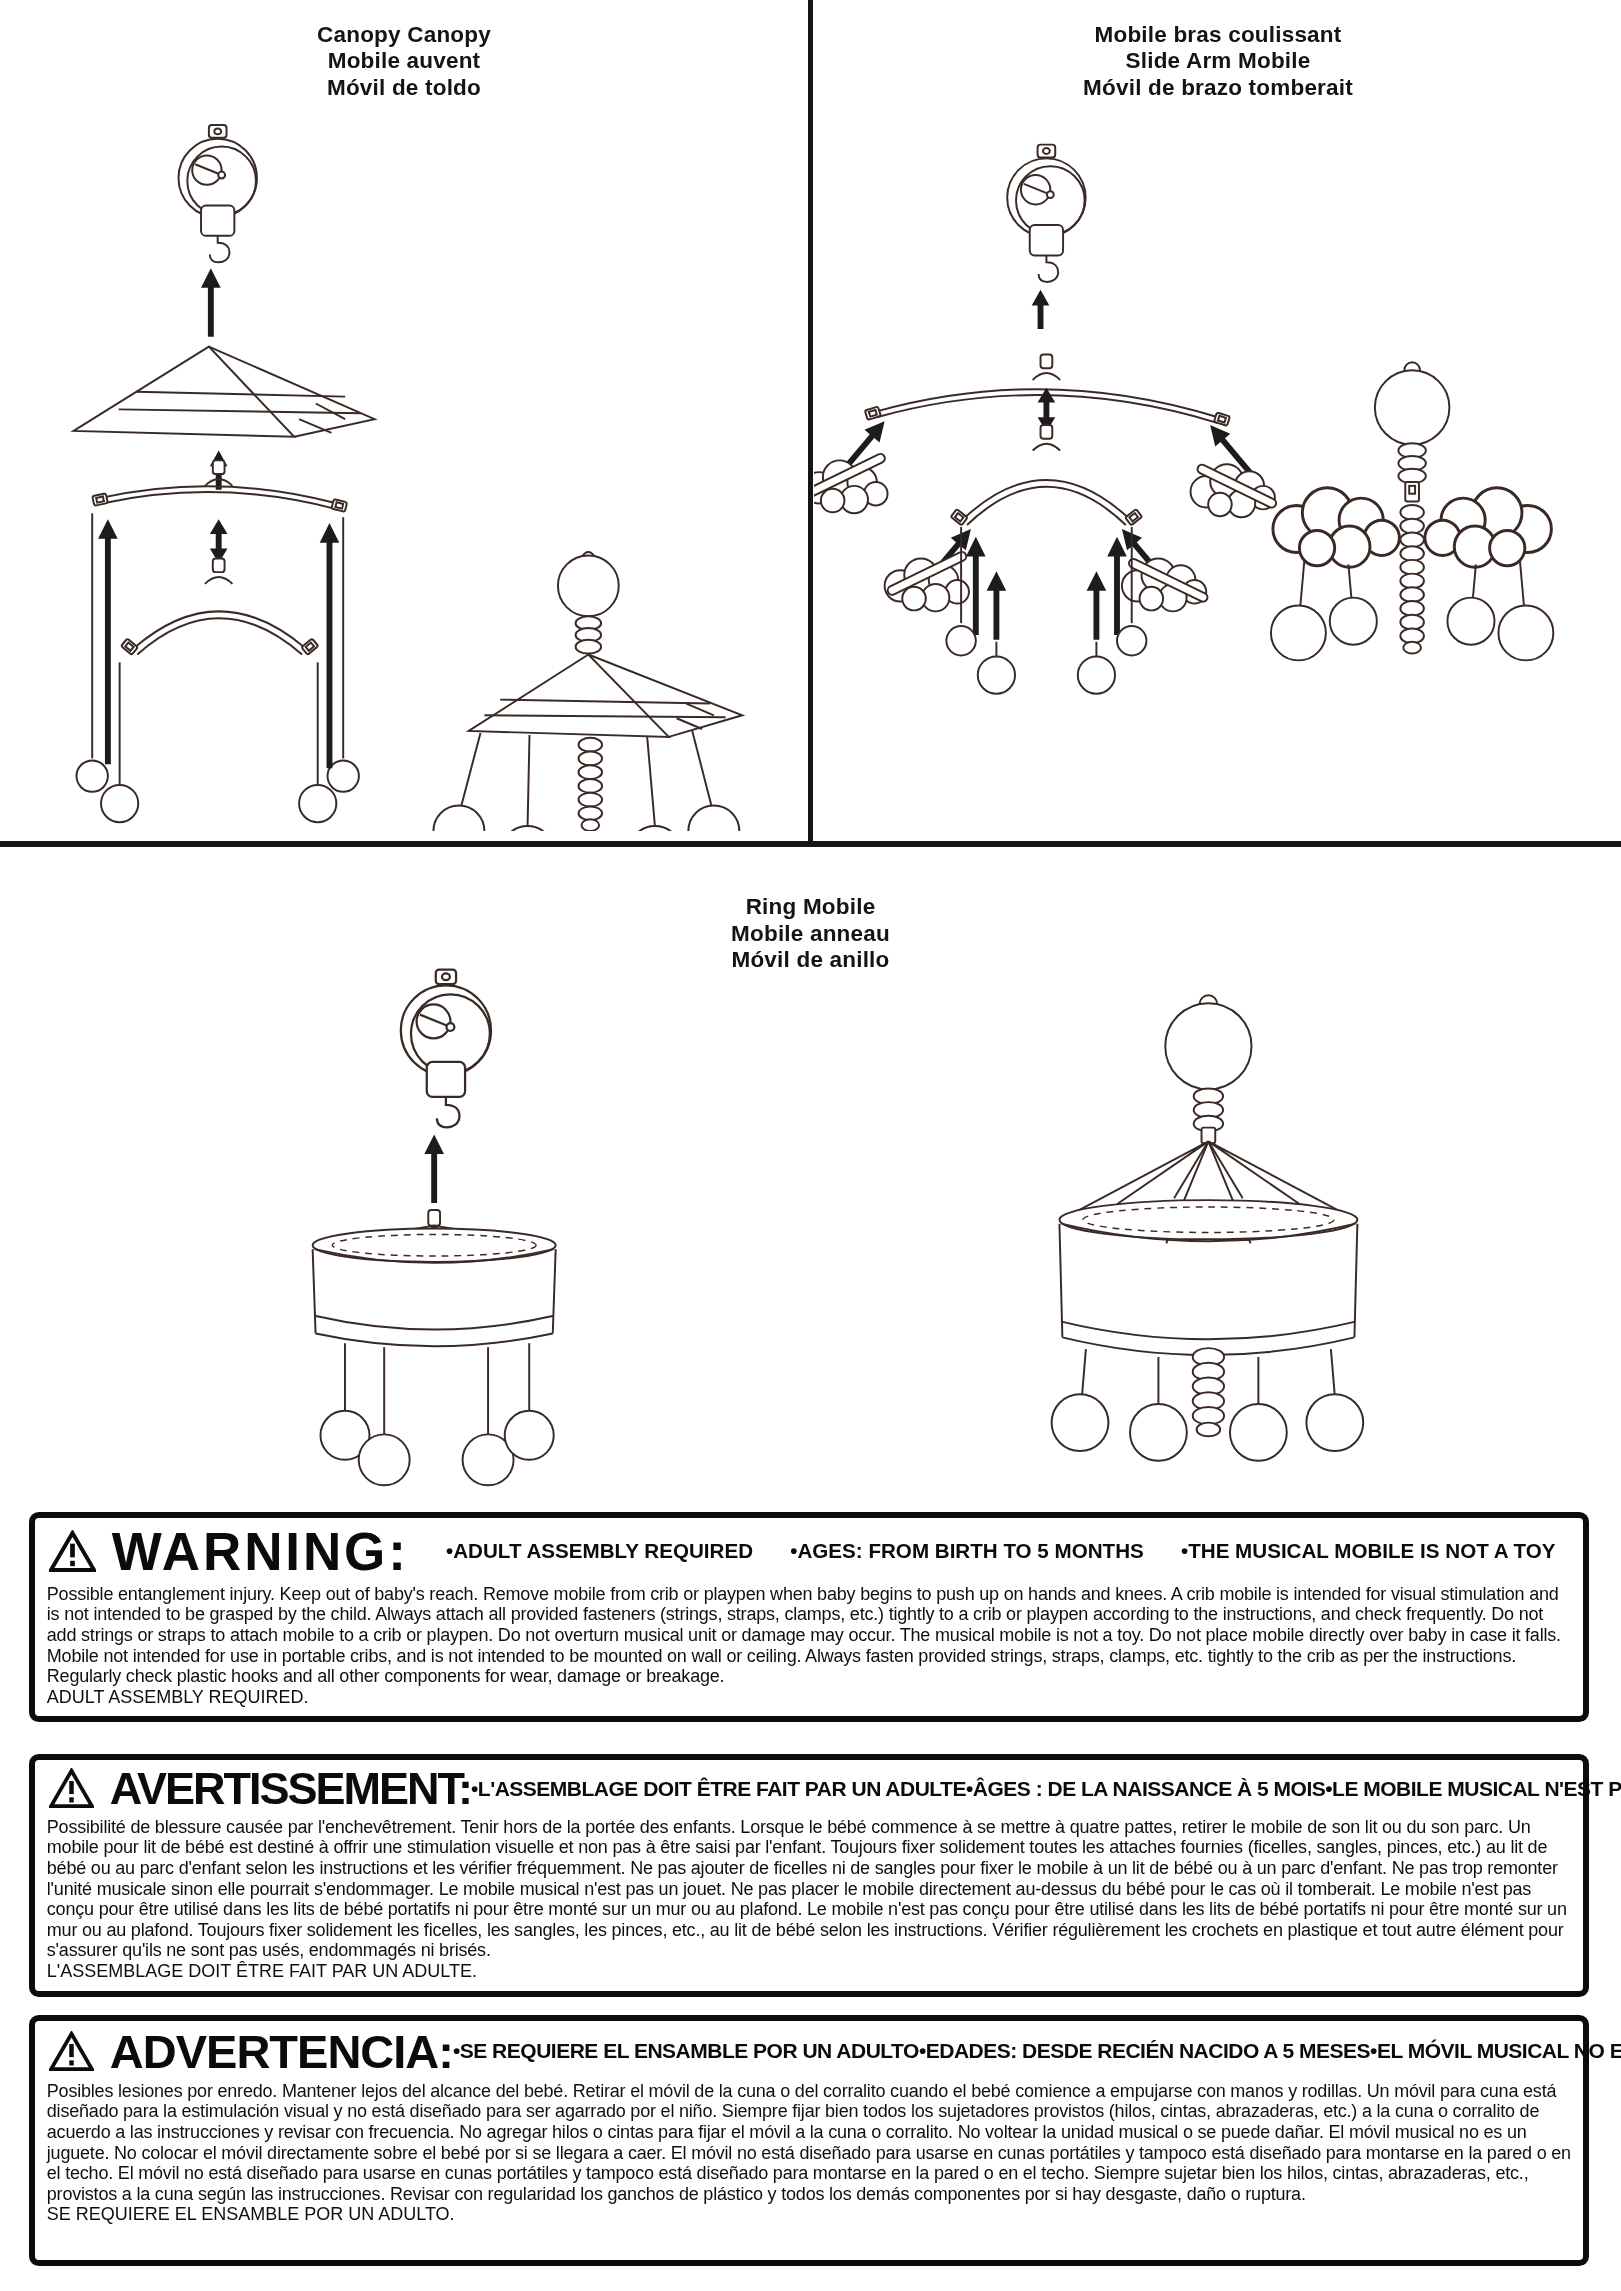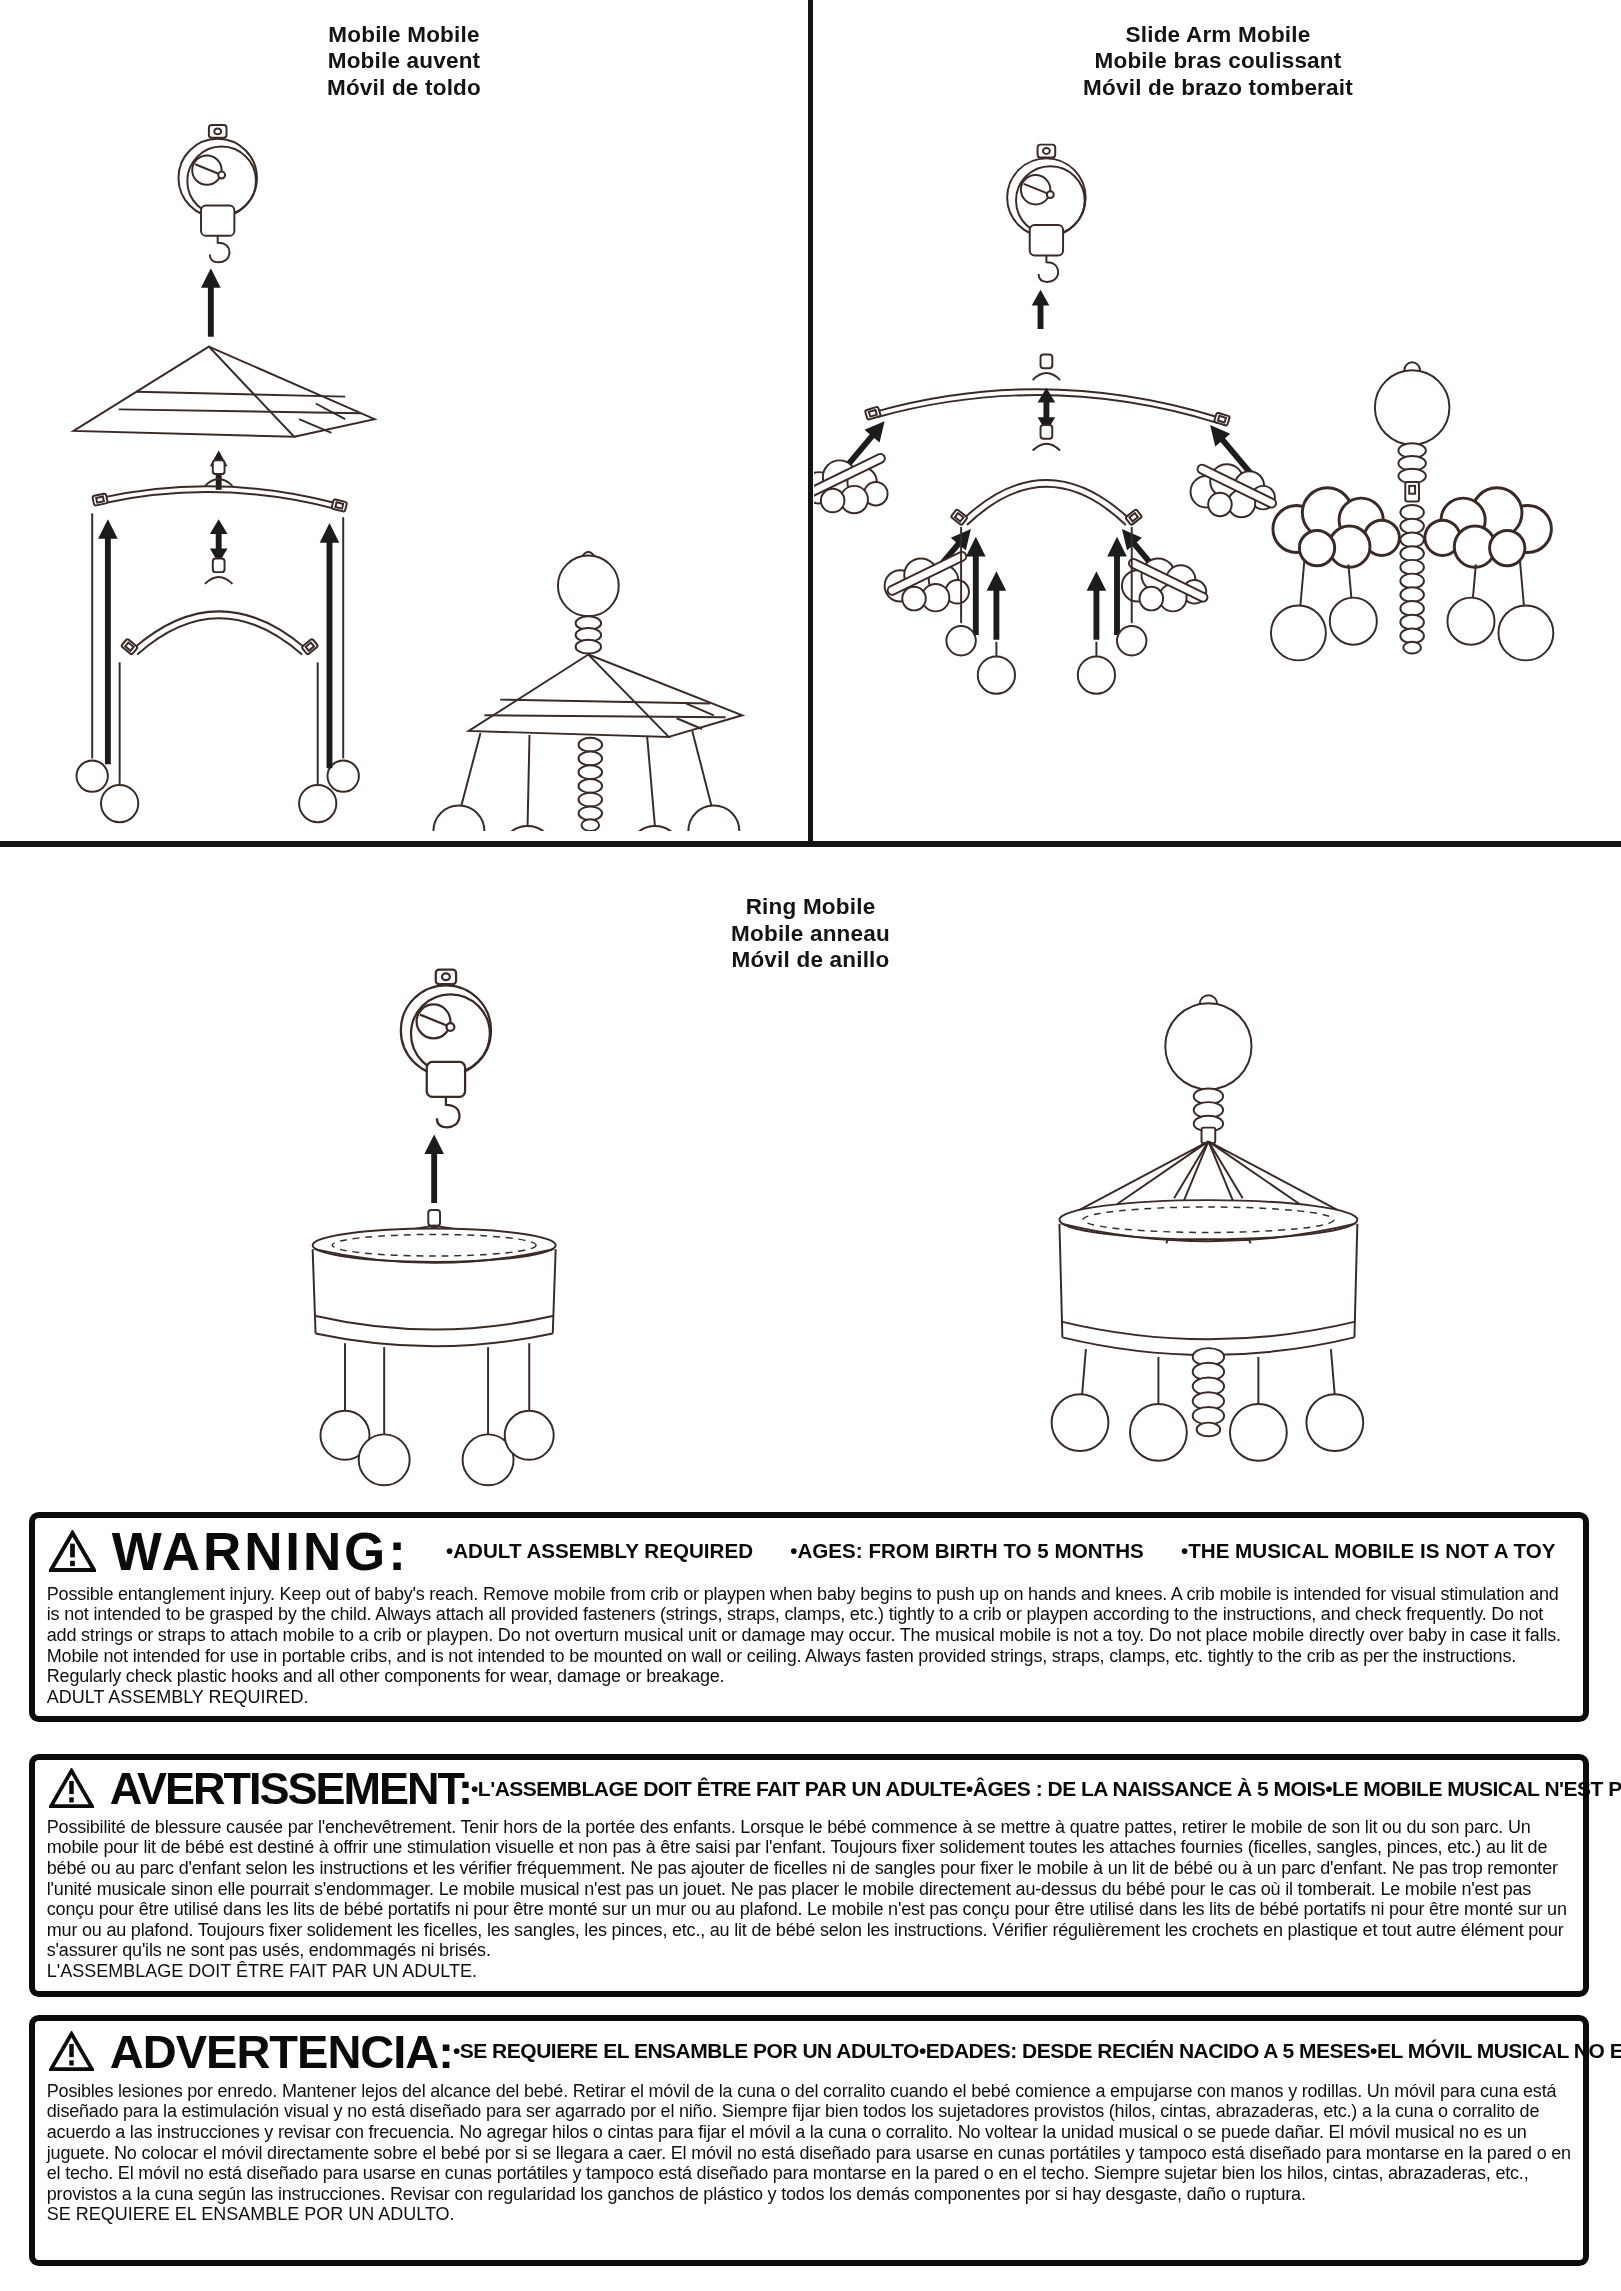"Mobile Mobile" div { text: Mobile Mobile -> Canopy Canopy }
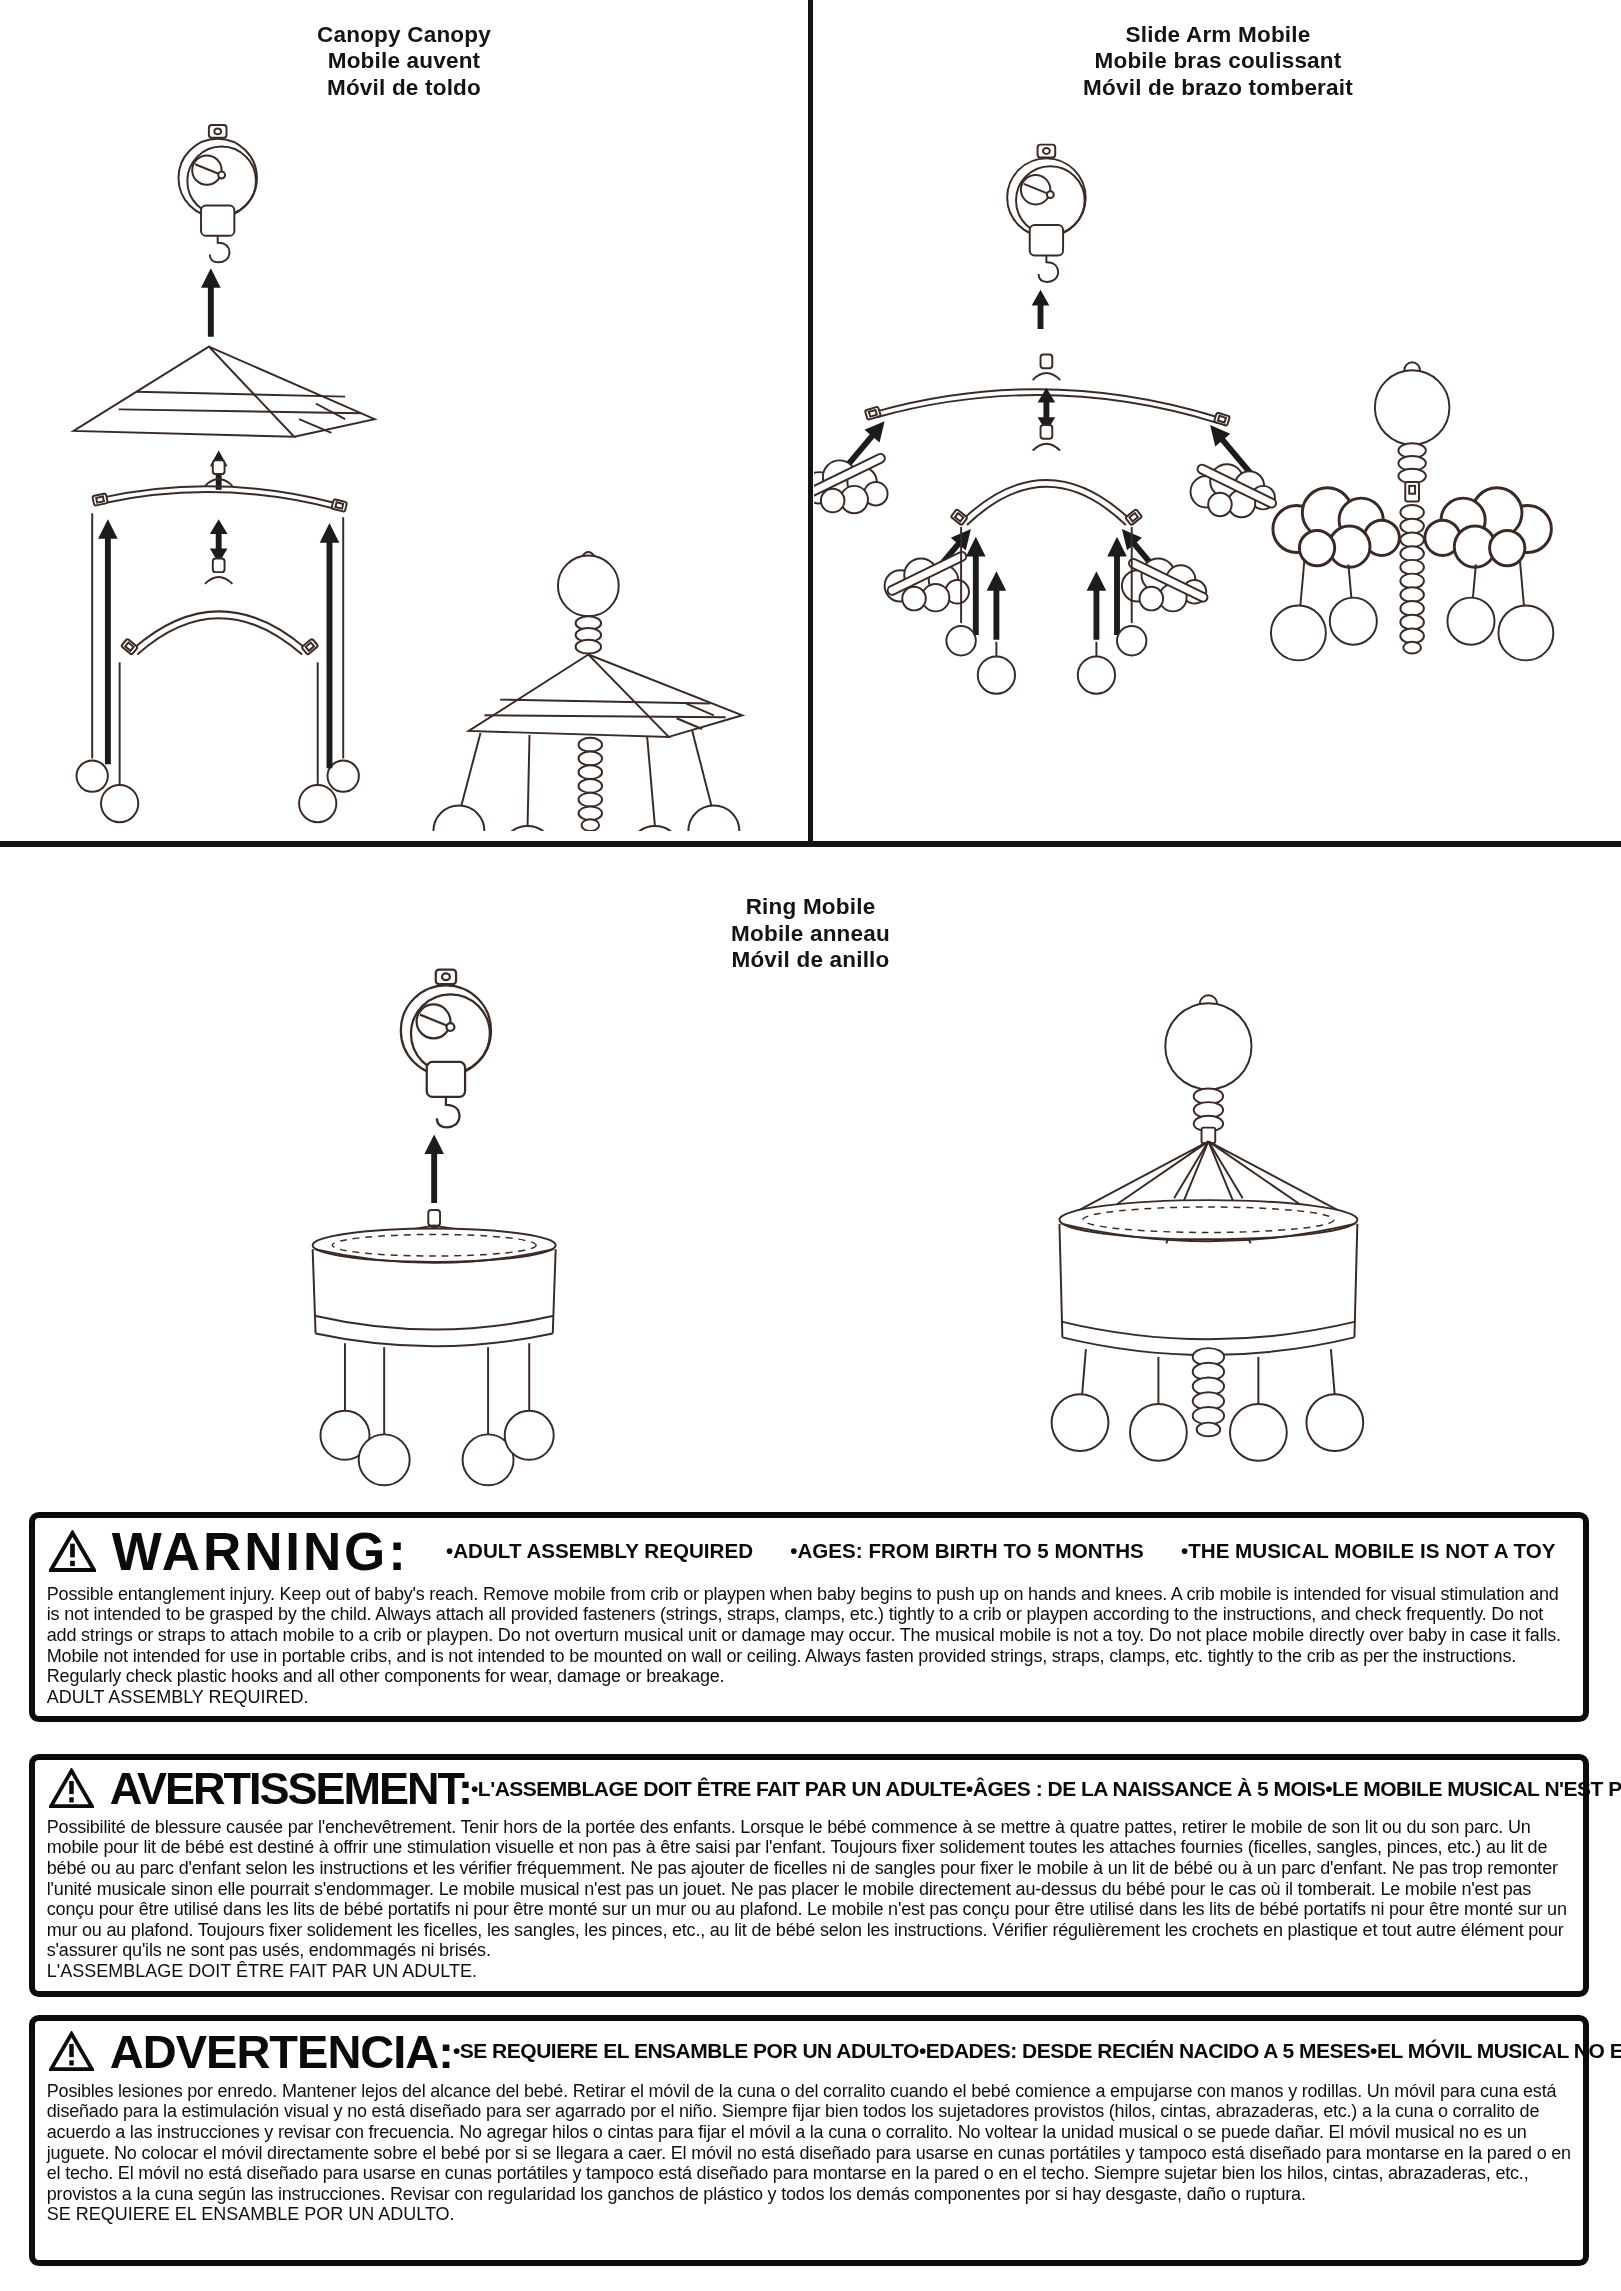"Slide Arm Mobile" div { order: before "Mobile bras coulissant" -> after "Mobile bras coulissant" }
